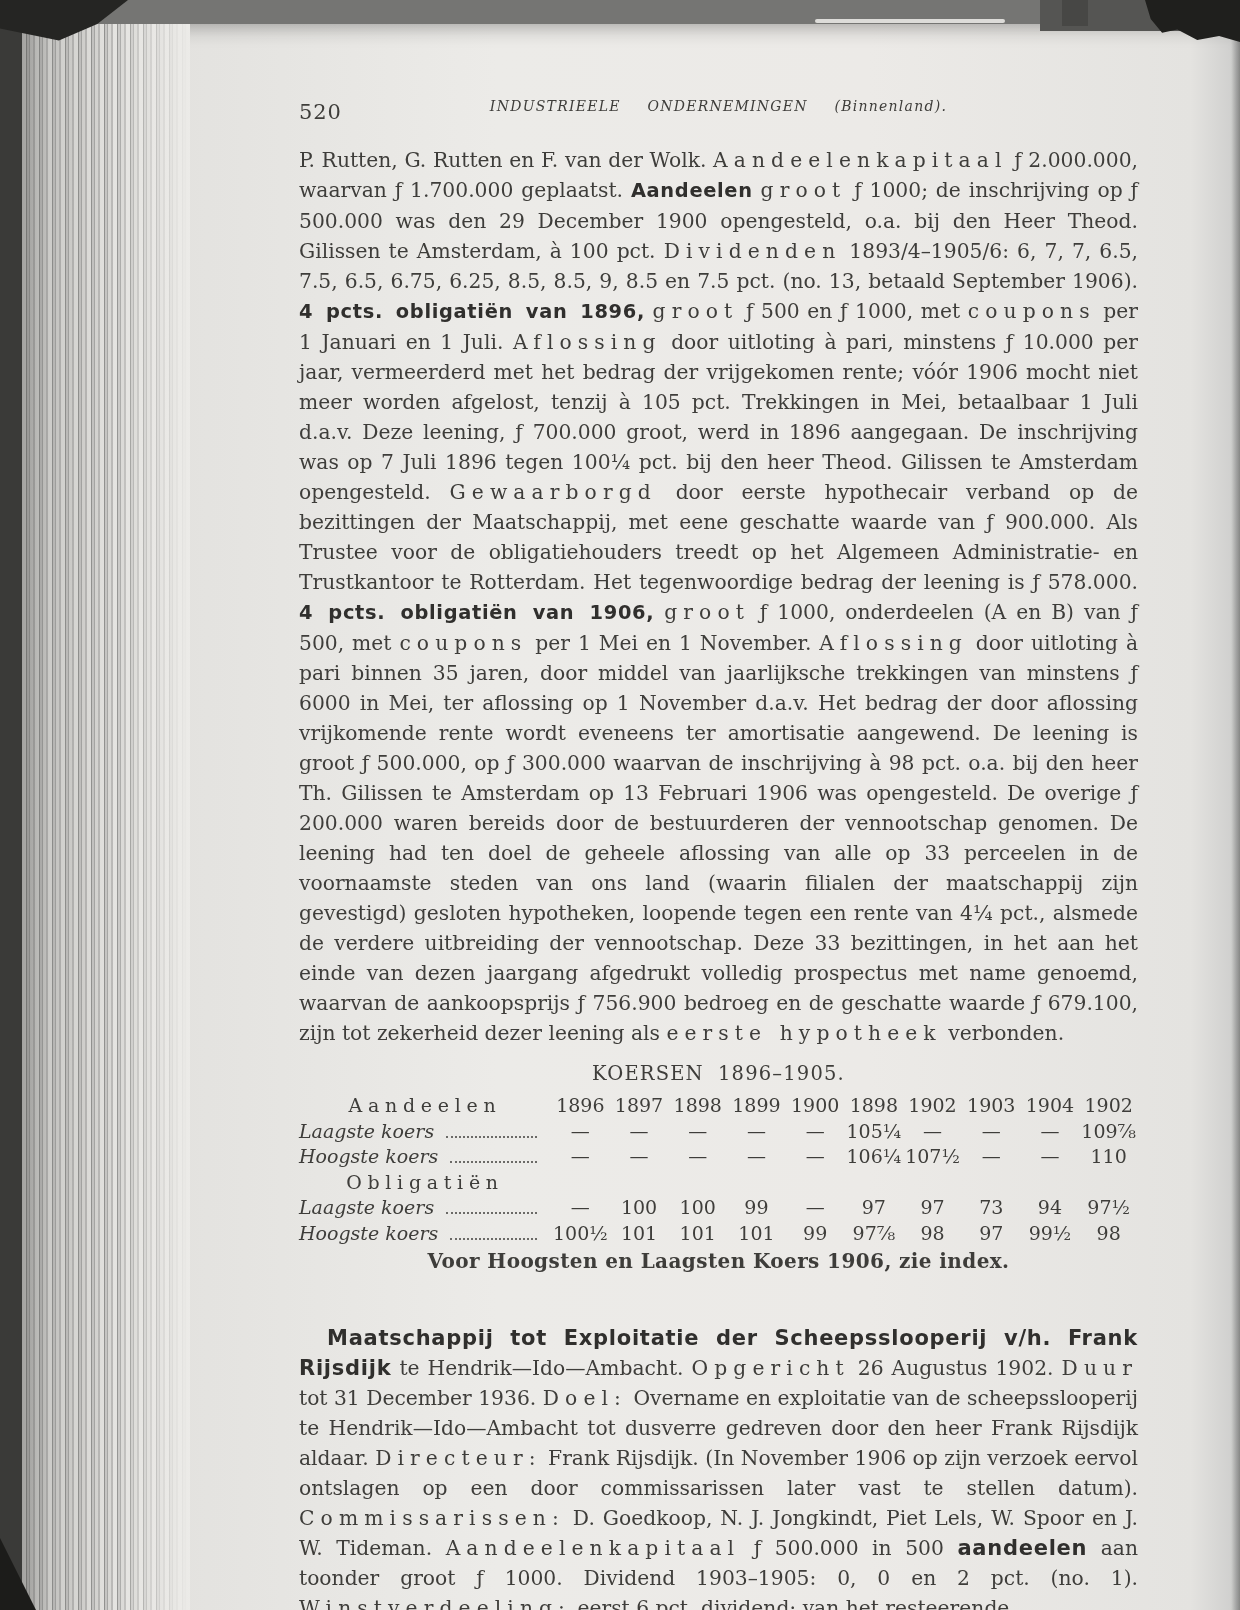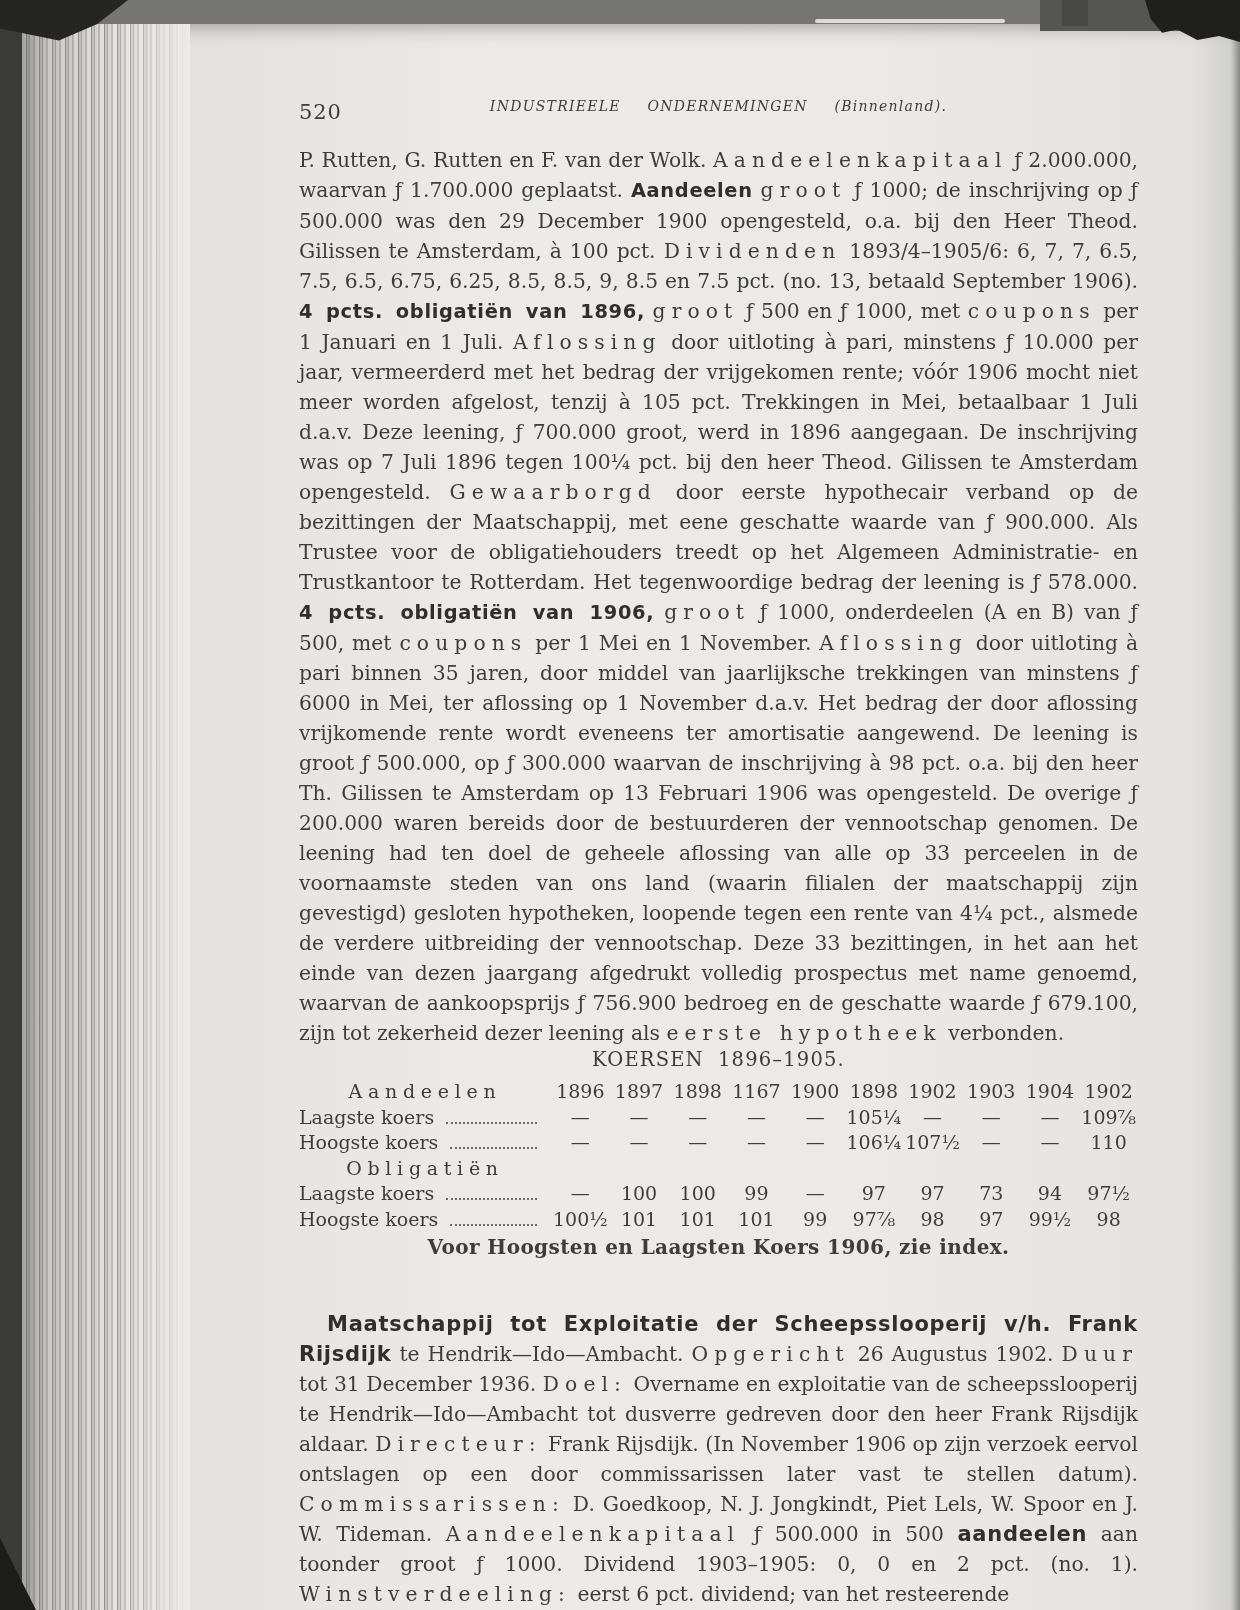"KOERSEN 1896–1905." .koersen { margin-top: none -> 14px }
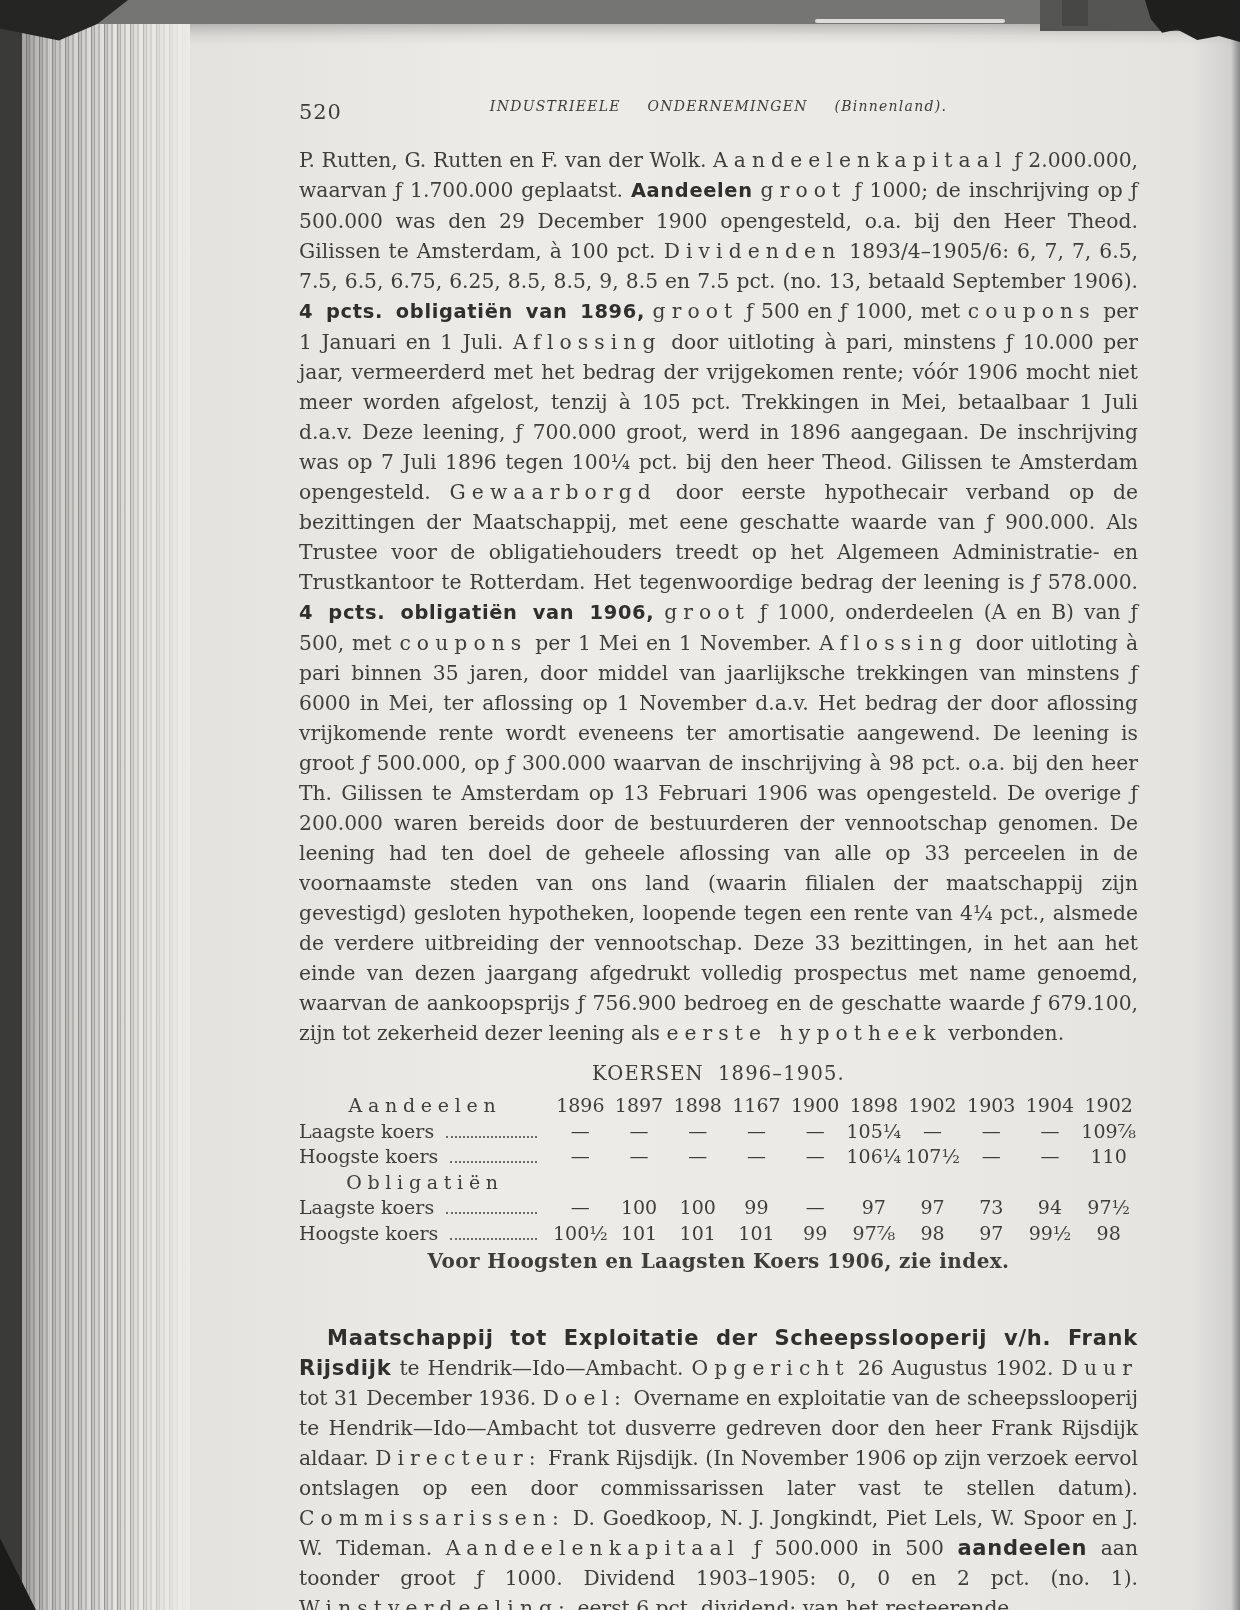"1167" div.kcell { text: 1167 -> 1899 }
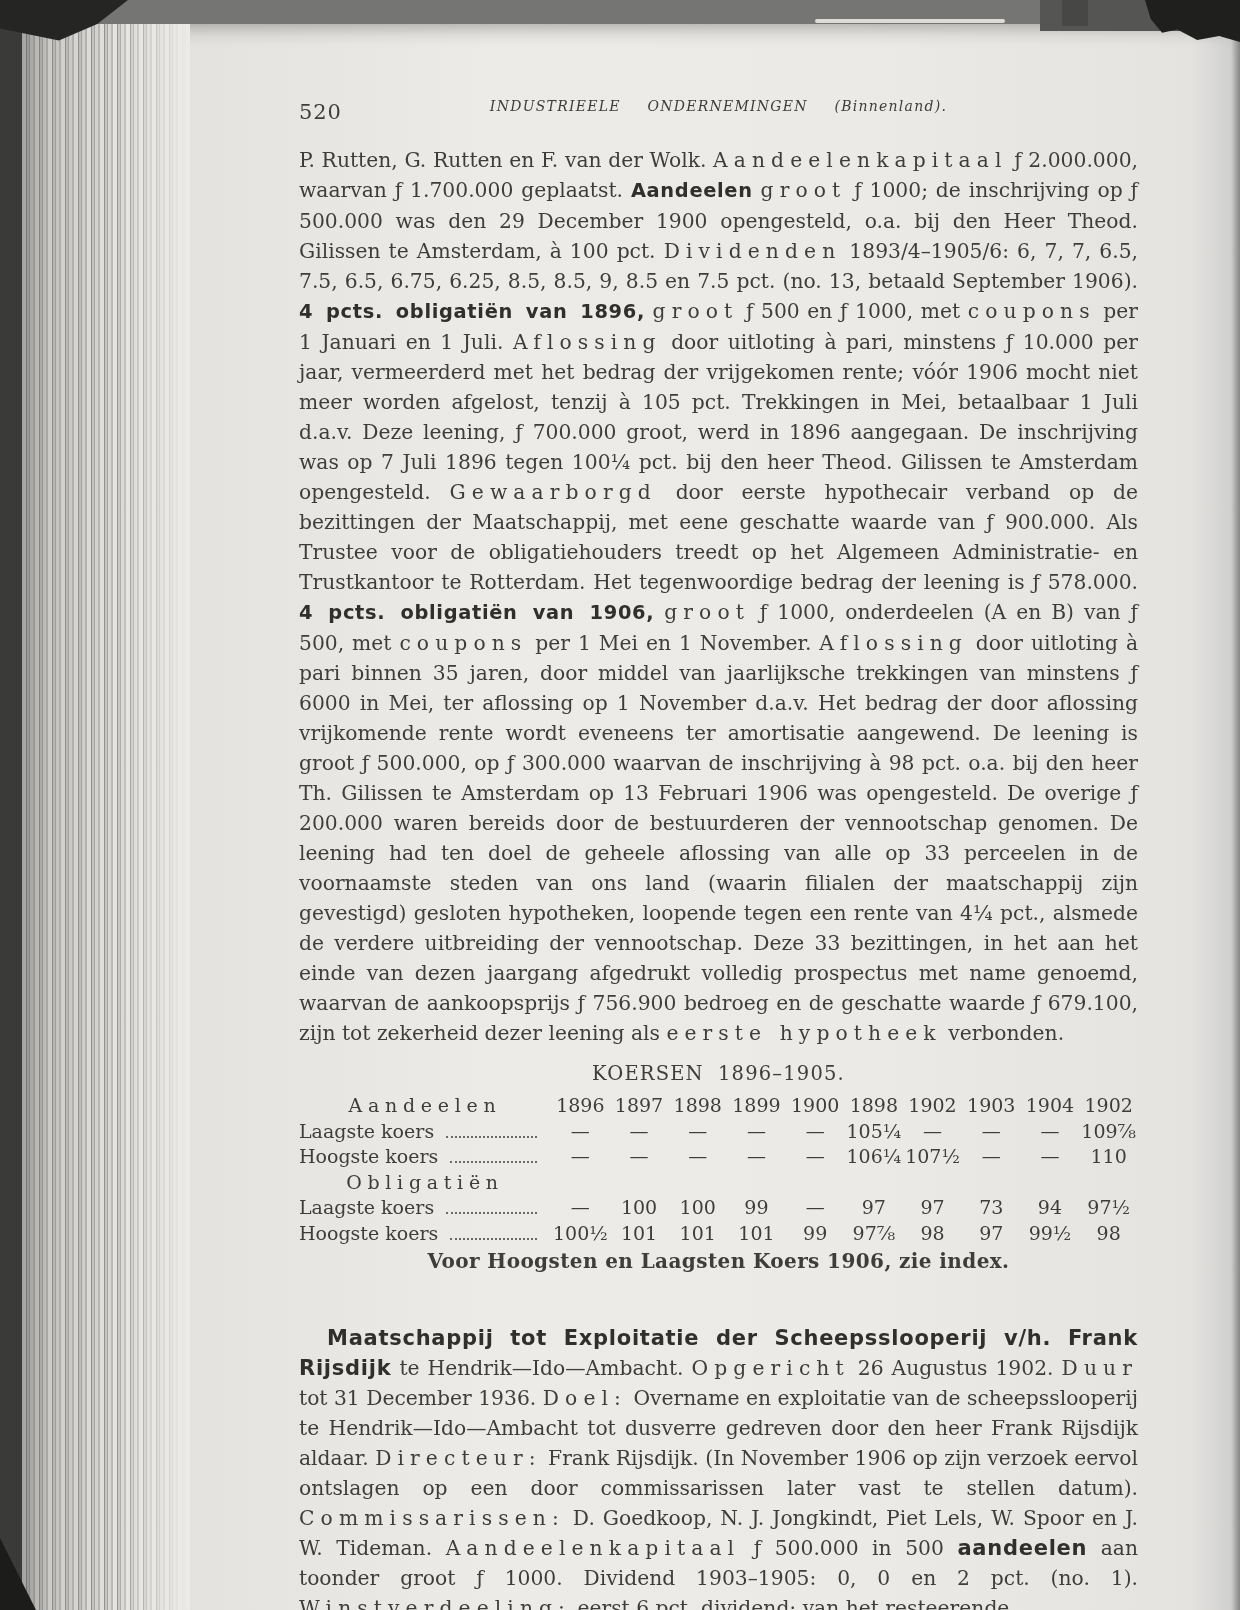"Laagste koers" .kcell .lbl { font-style: none -> italic }
